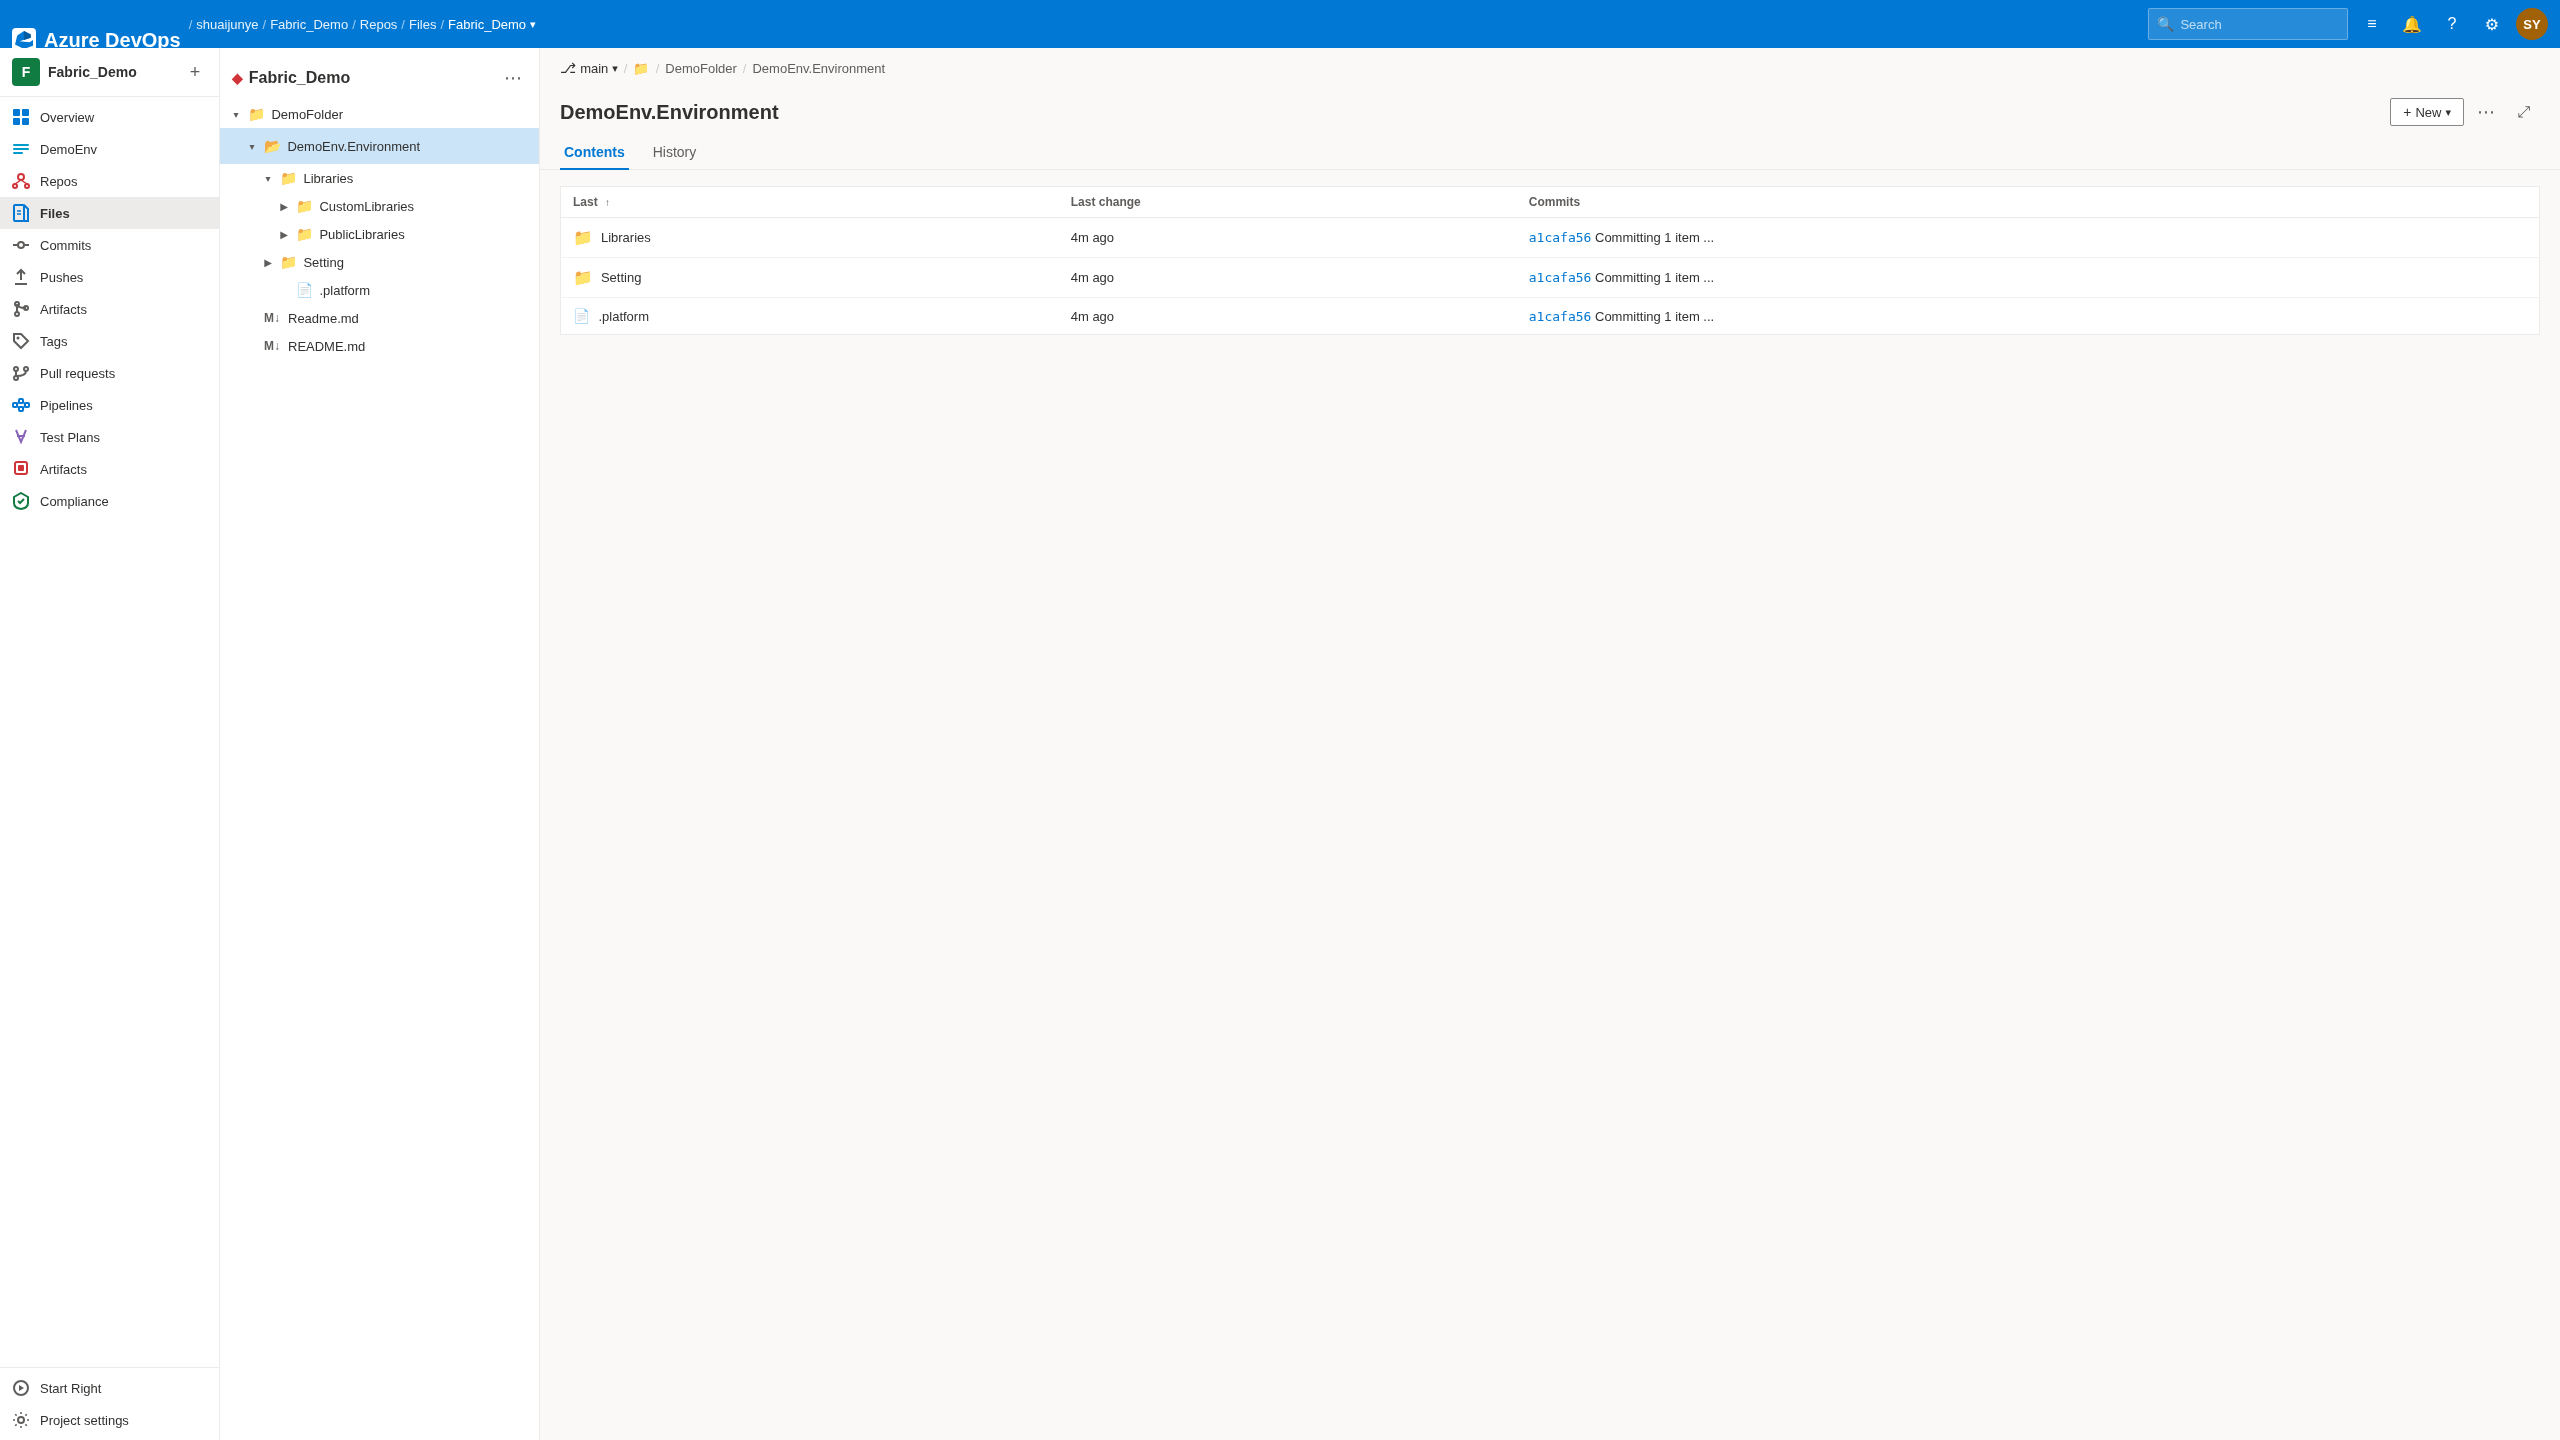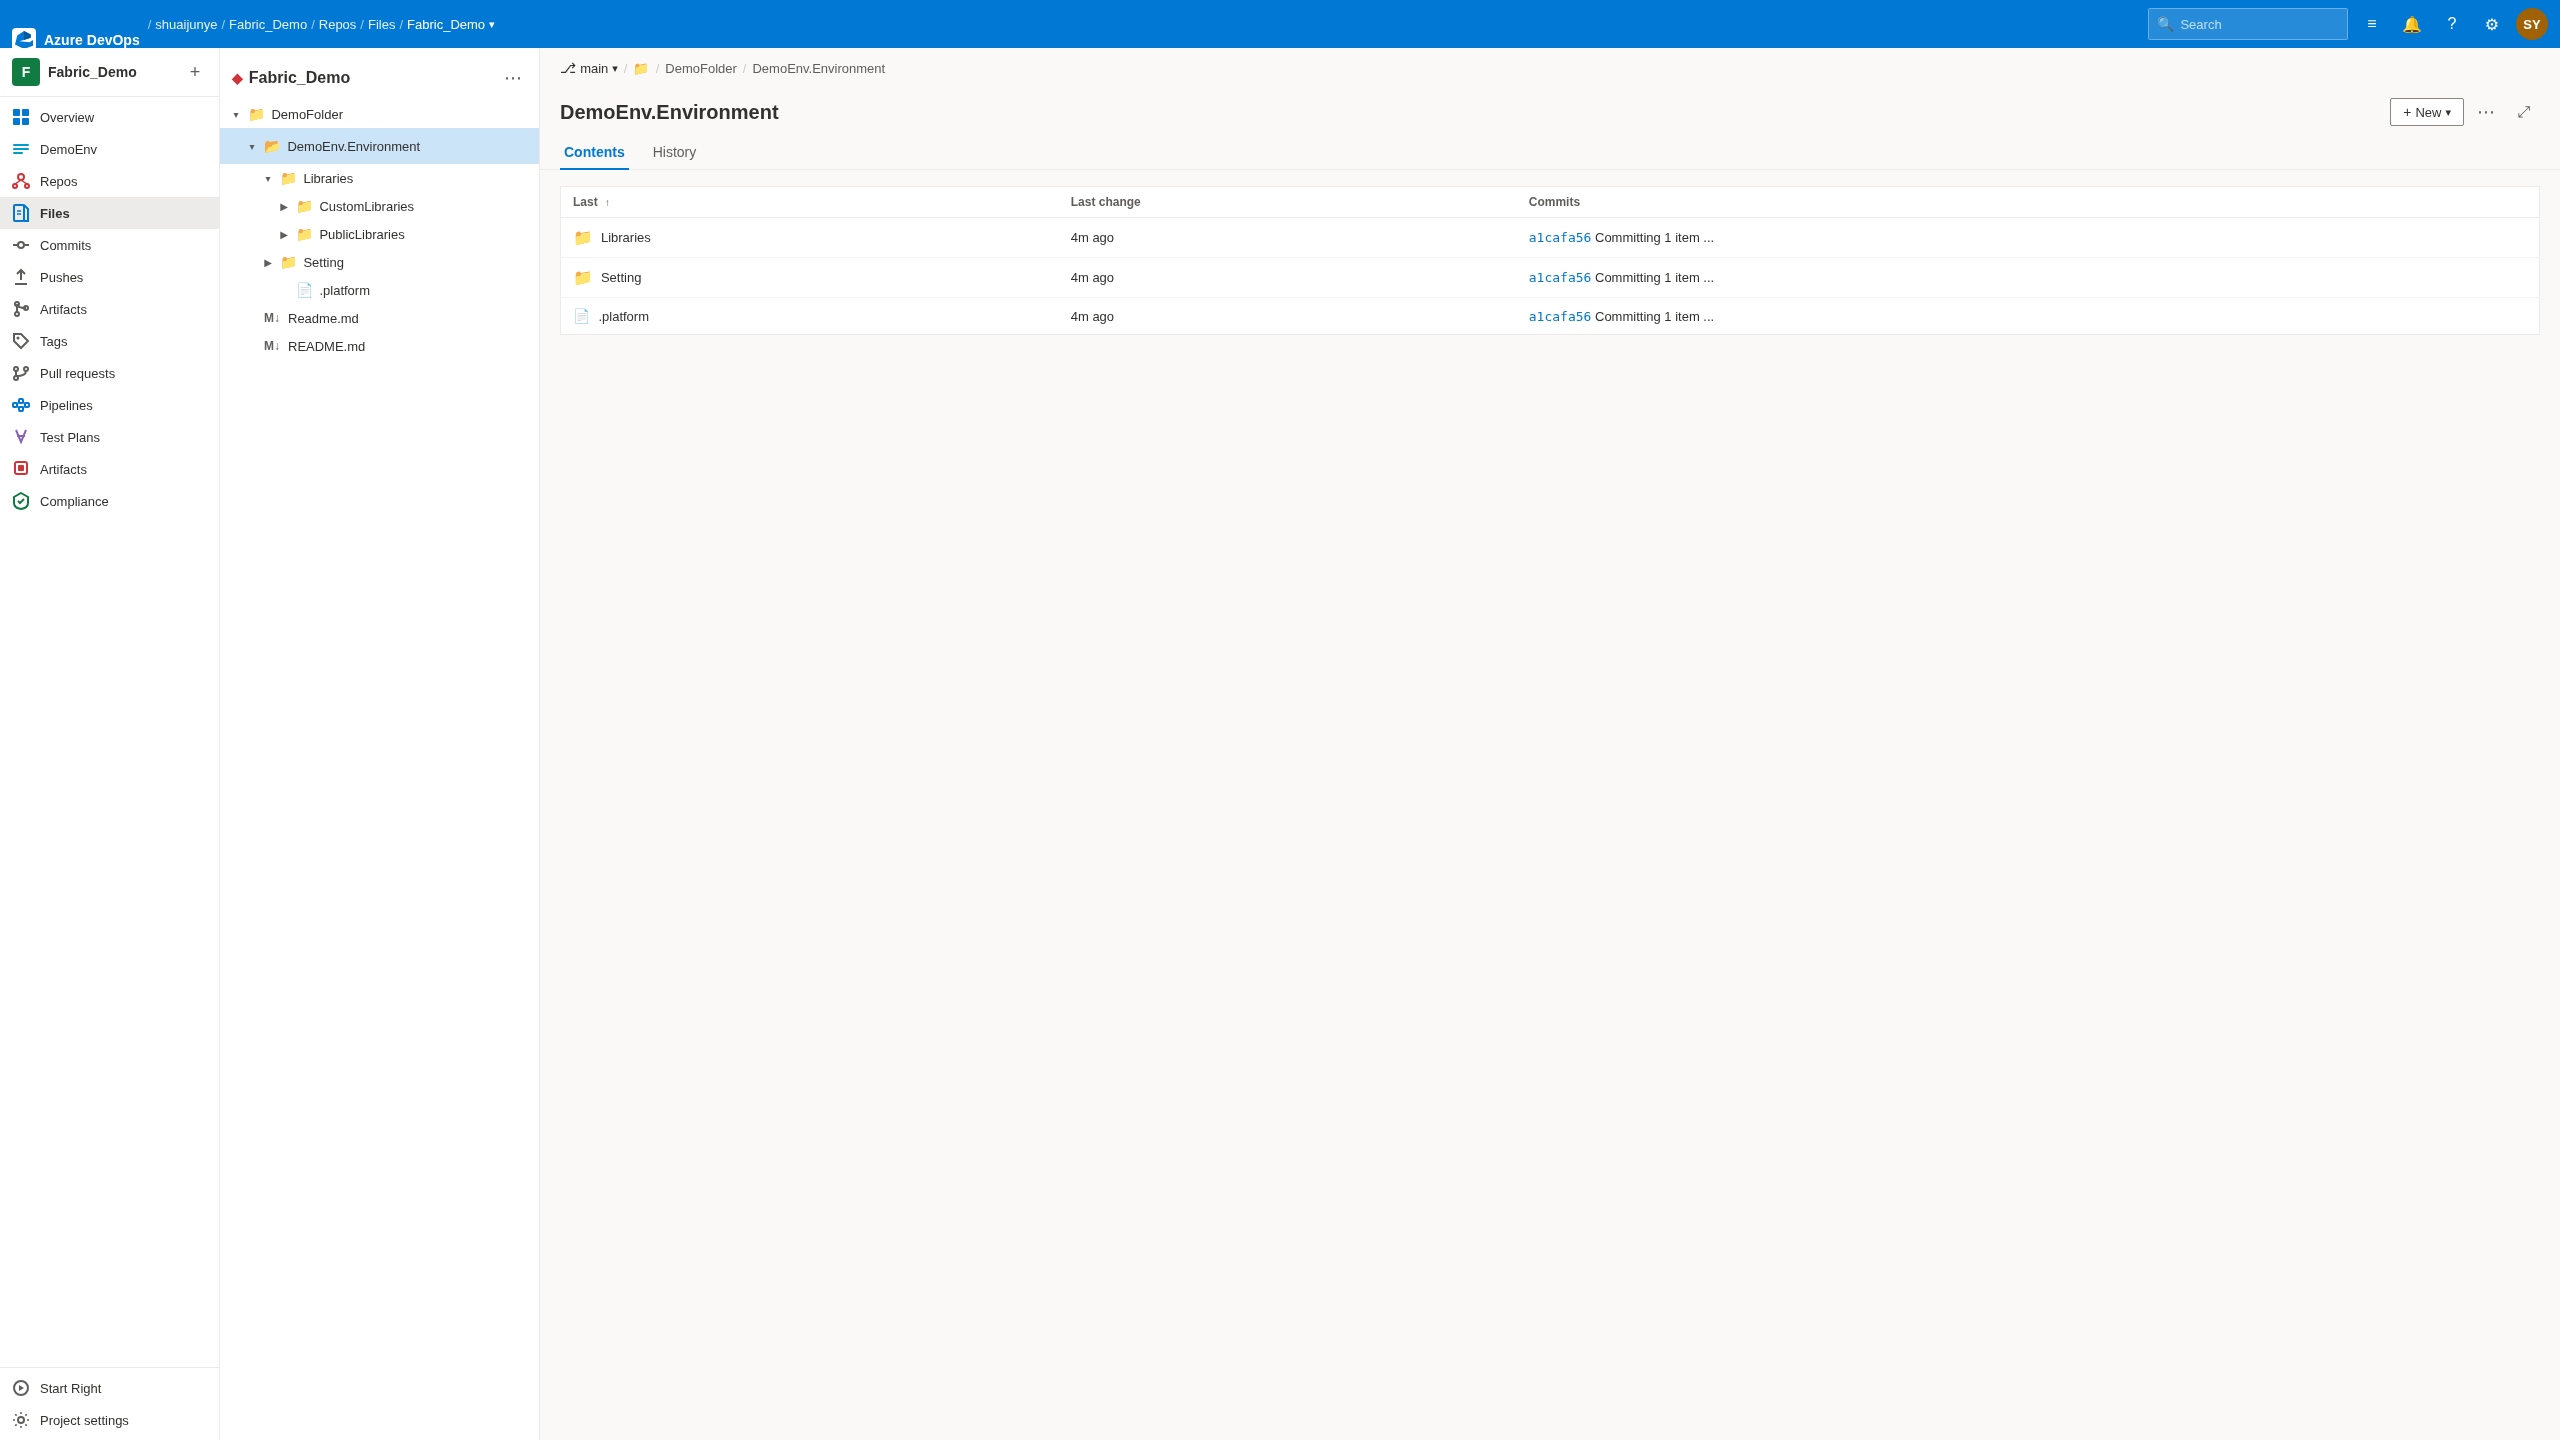"Azure DevOps" .top-nav .brand { font-size: 14px -> 20px }
